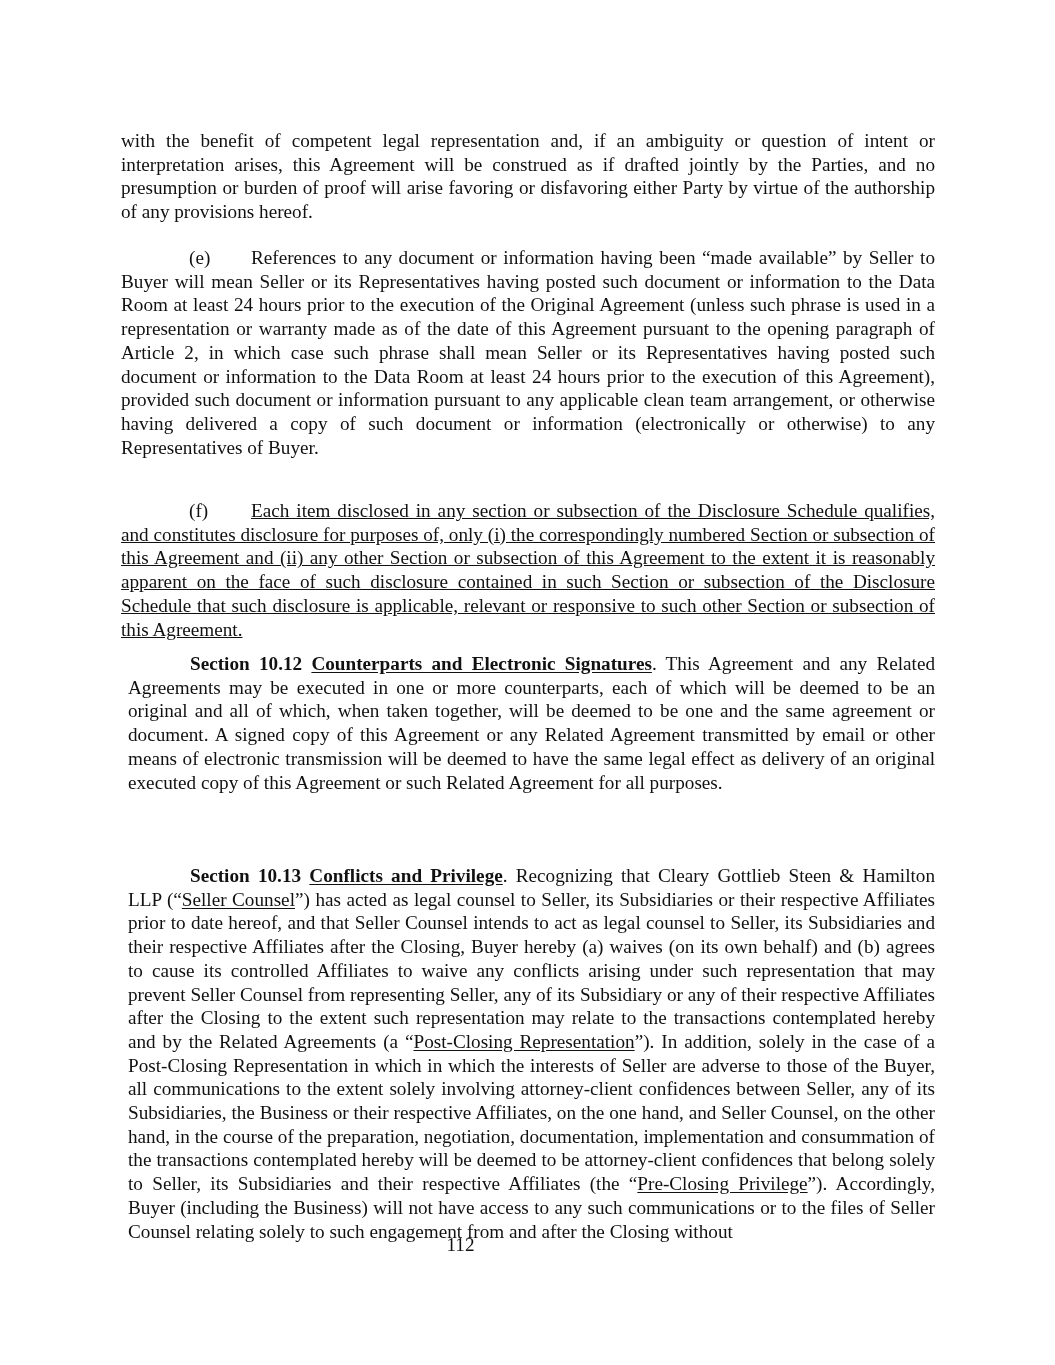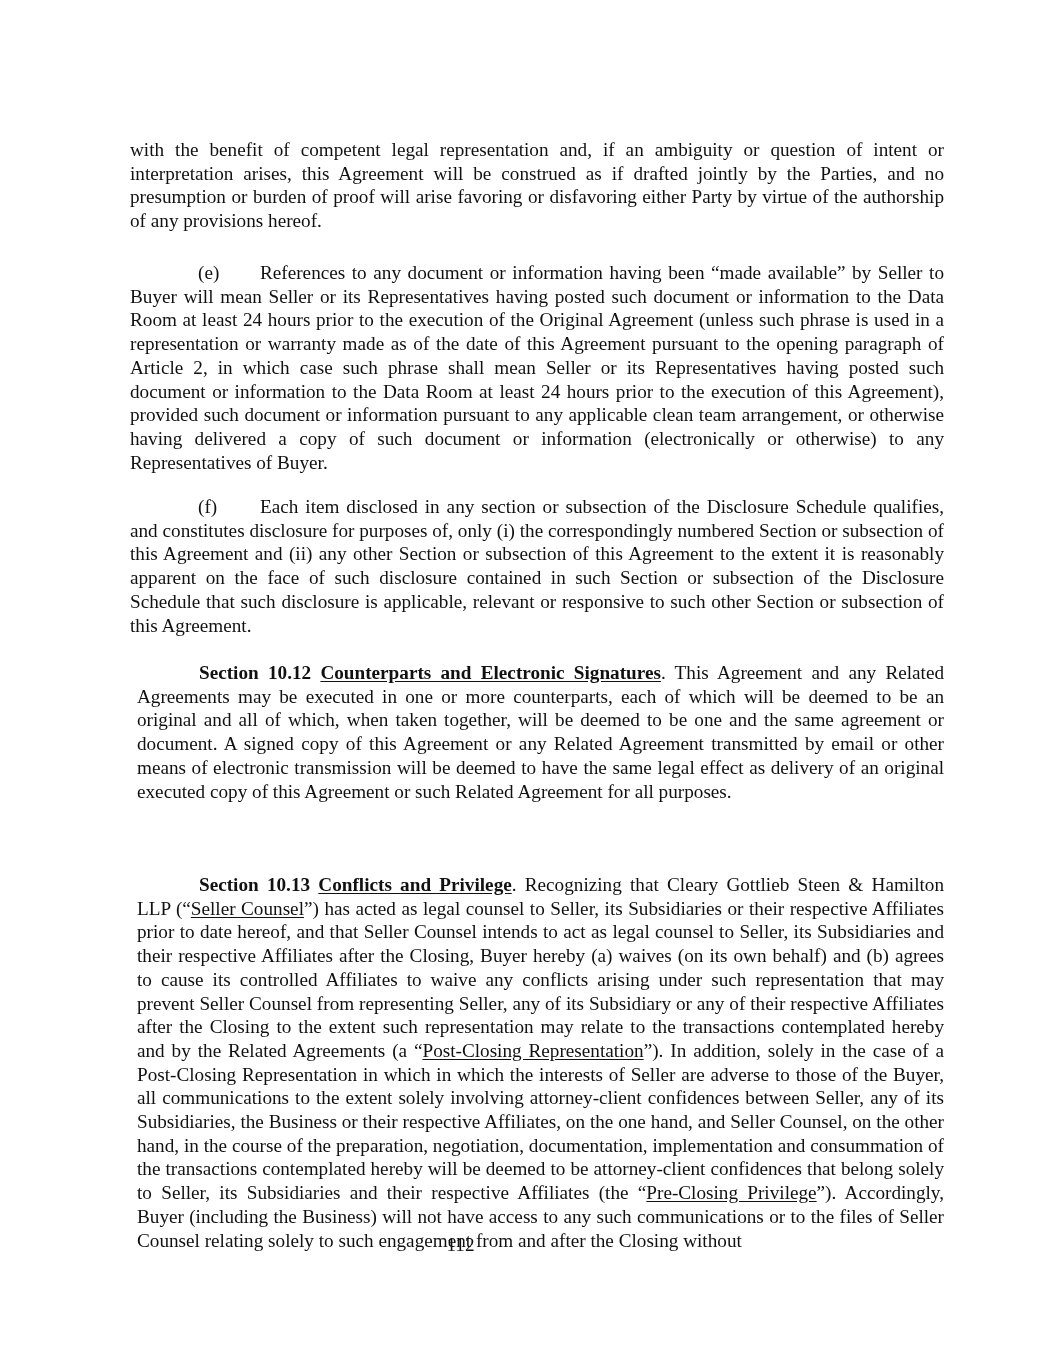"with the benefit of competent" .para { margin: 13px -> 4px }
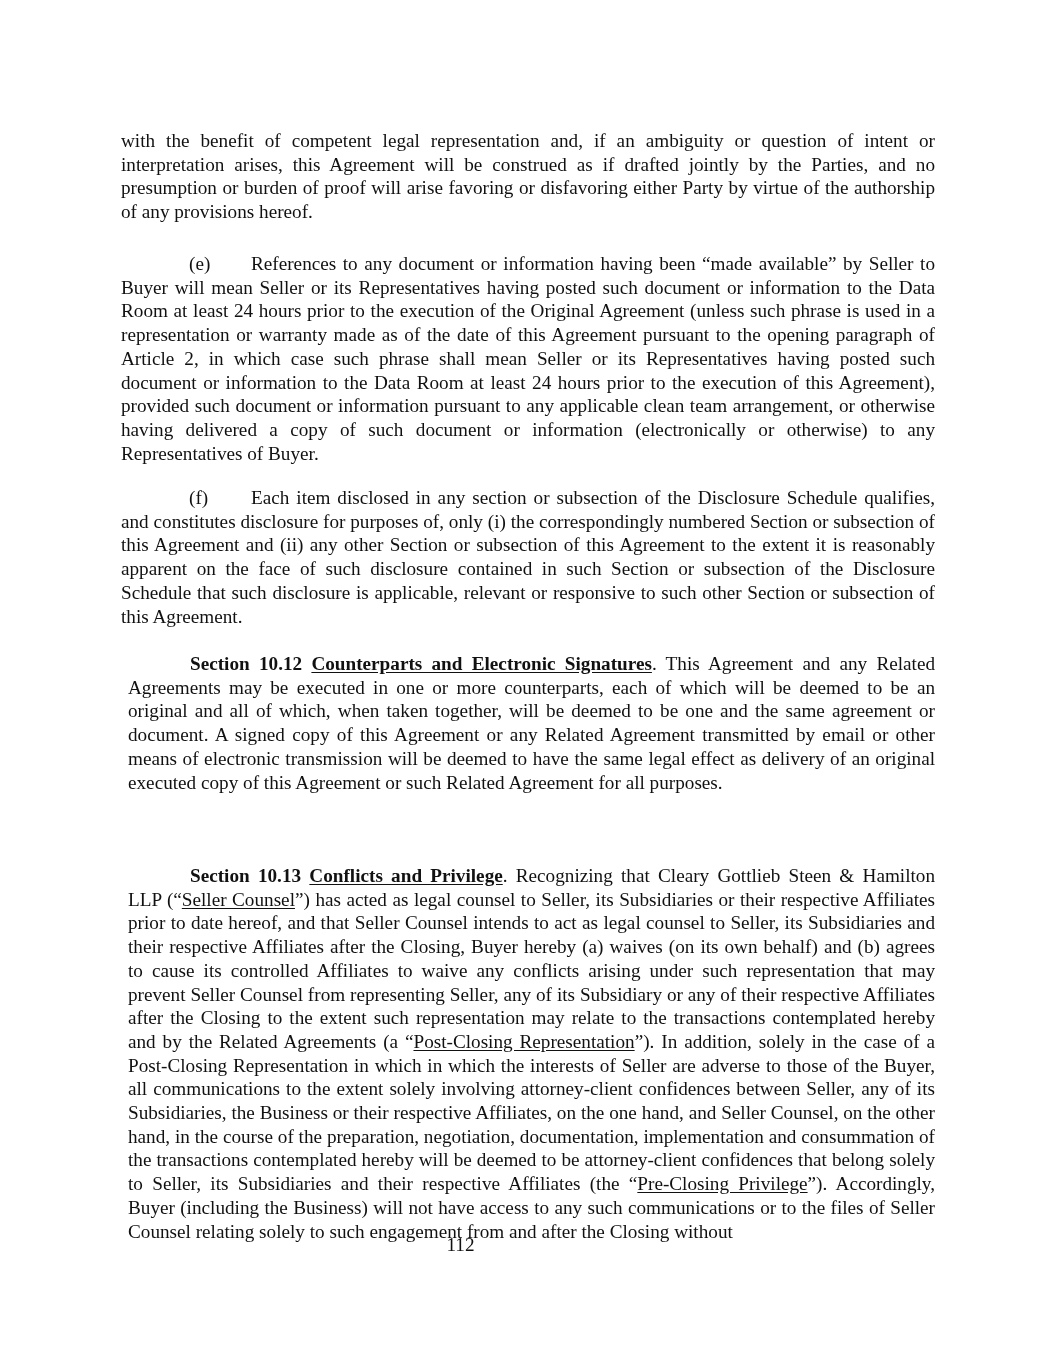"(e) References to any document" p.para { top: 248px -> 242px }
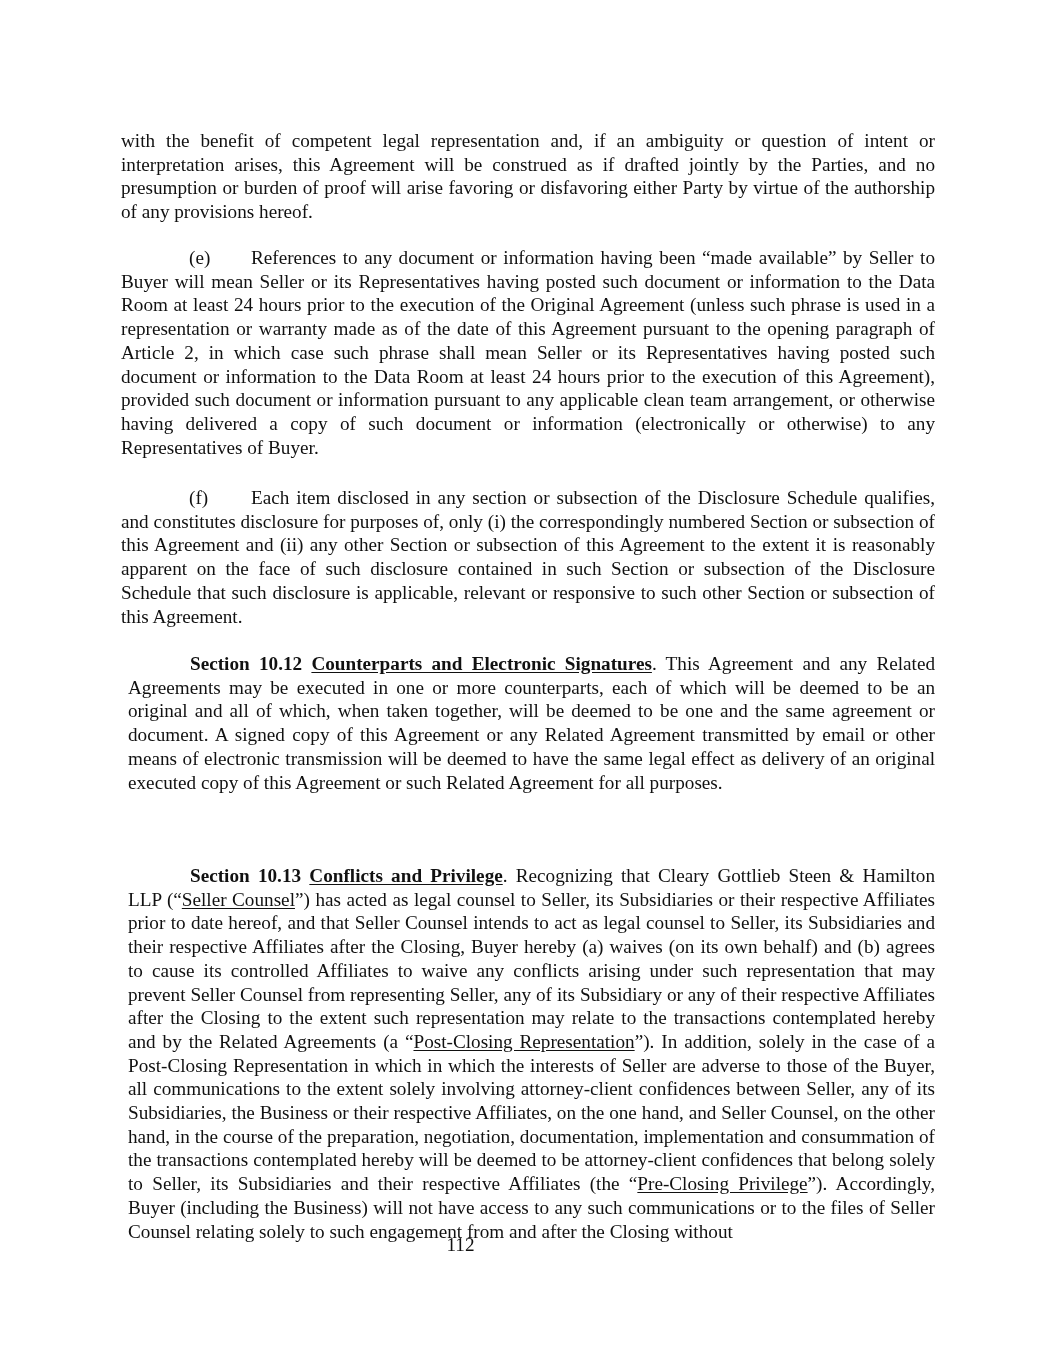"(f) Each item disclosed in" p.para { text-decoration: none -> underline; top: 482px -> 495px }
